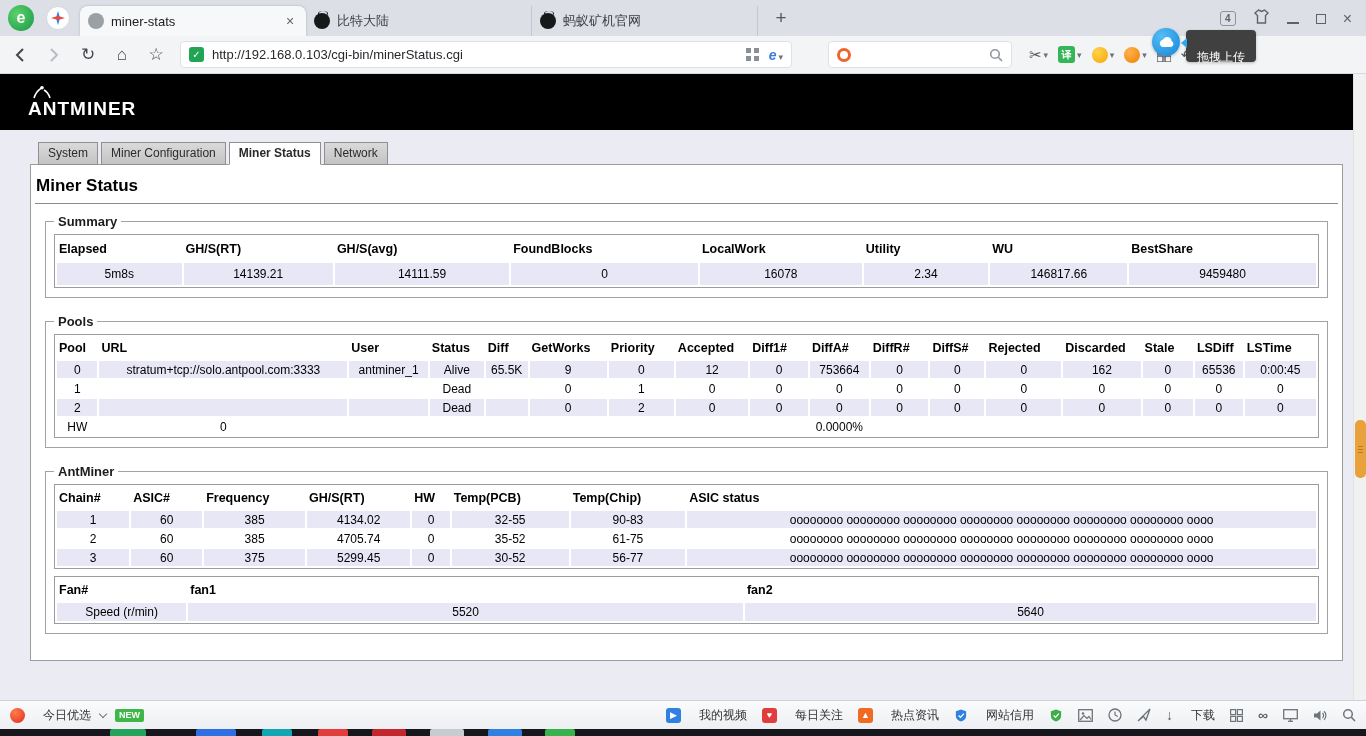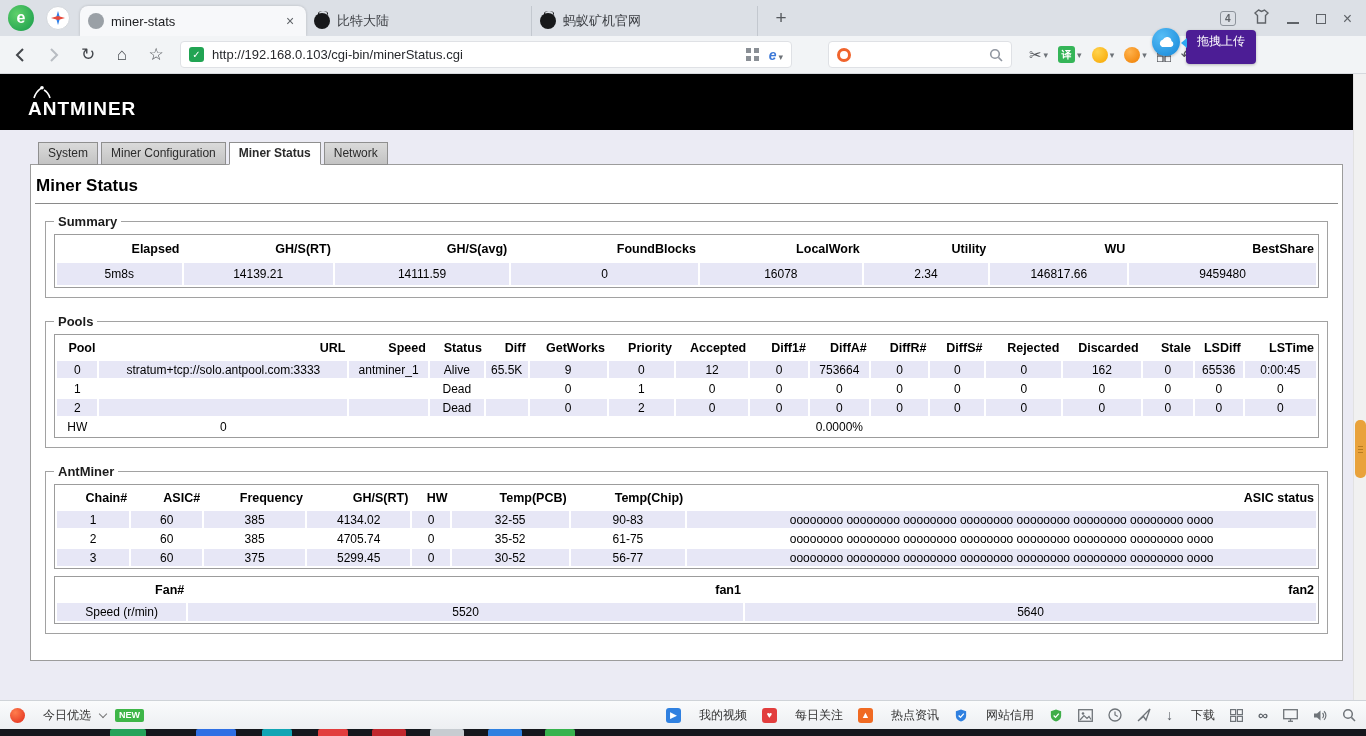"拖拽上传" .uploadtip { background: #4c1d95 -> #404040; height: 34px -> 23px; padding: 0 11px -> 16px 11px }
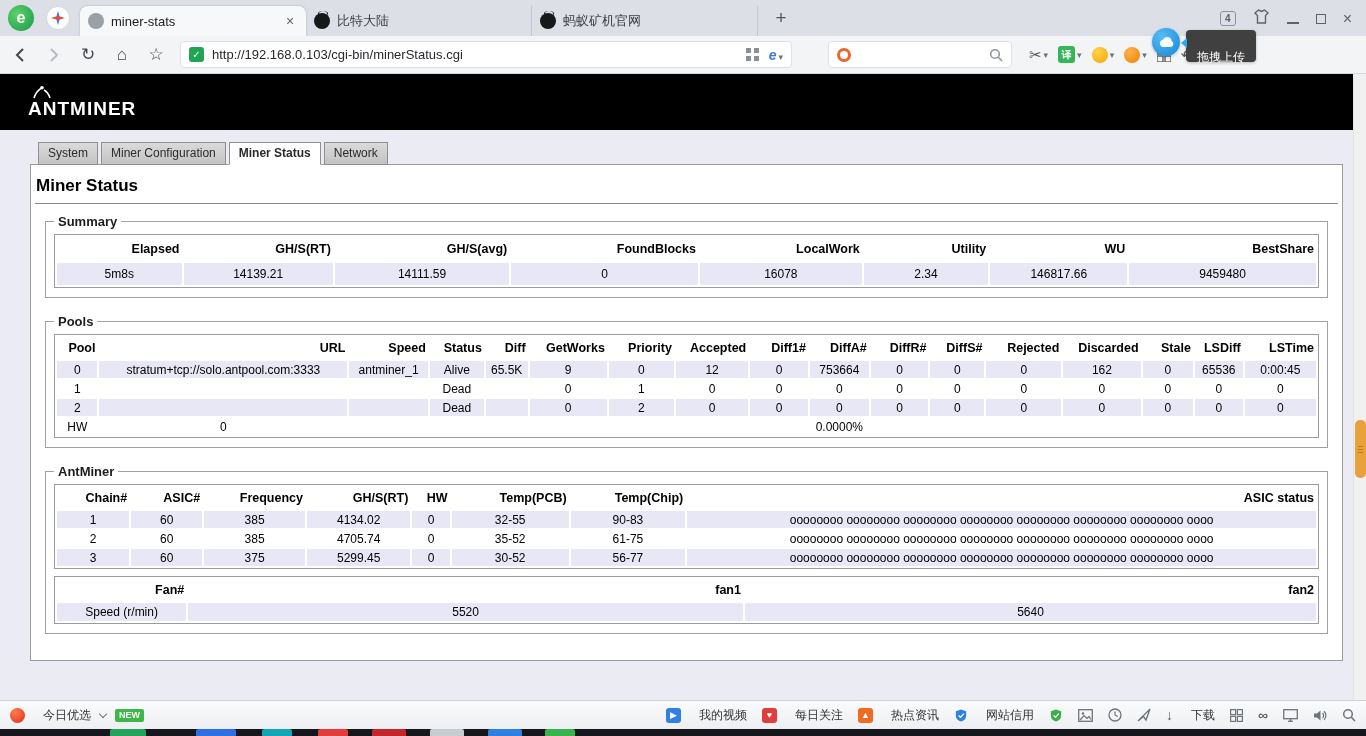"Elapsed" table.data th { text-align: right -> left }
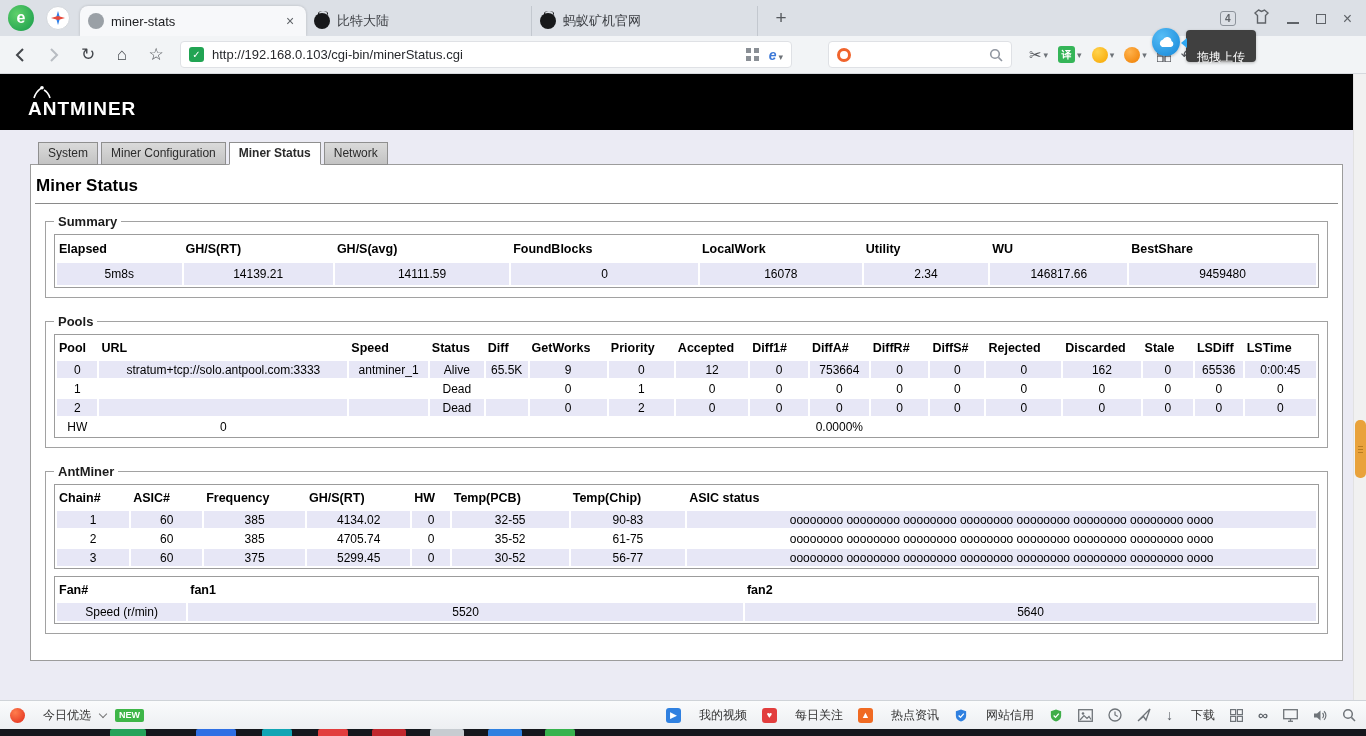"Speed" th { text: Speed -> User }
